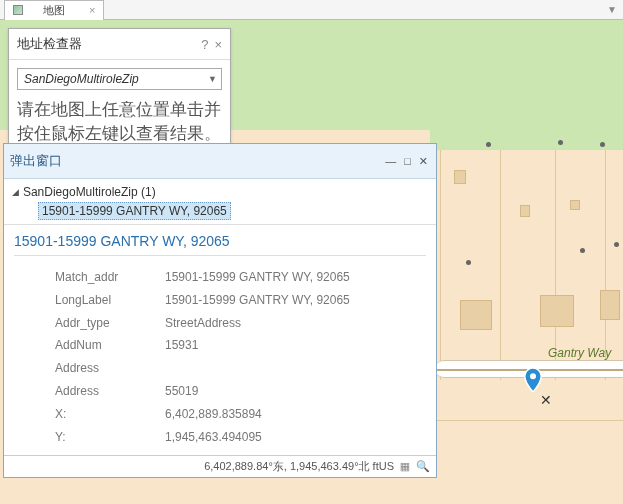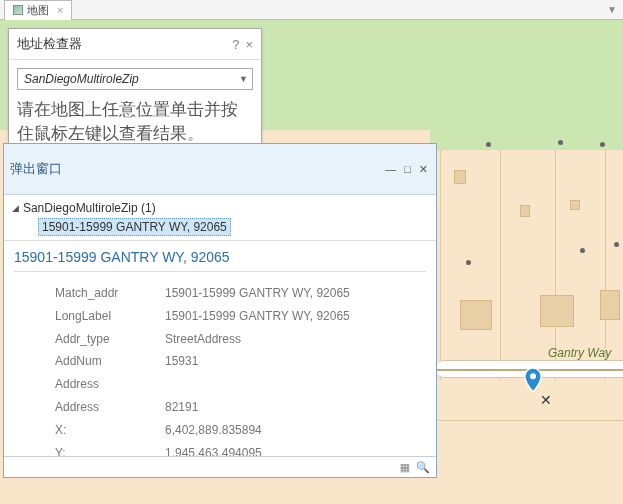"地图" .tab { gap: 4px -> 20px }
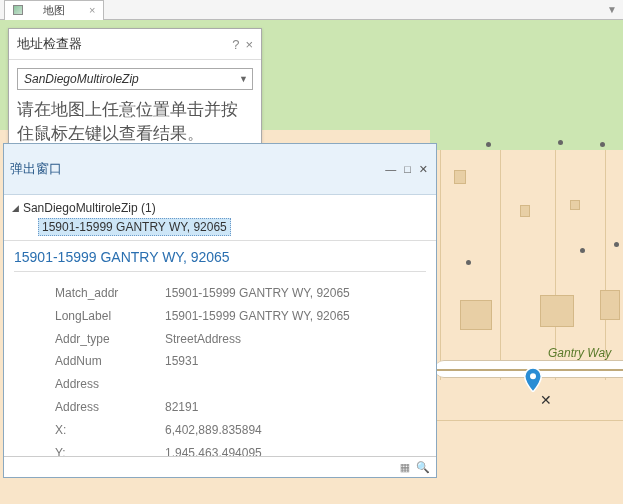"地址检查器" .inspector { width: 254px -> 223px }
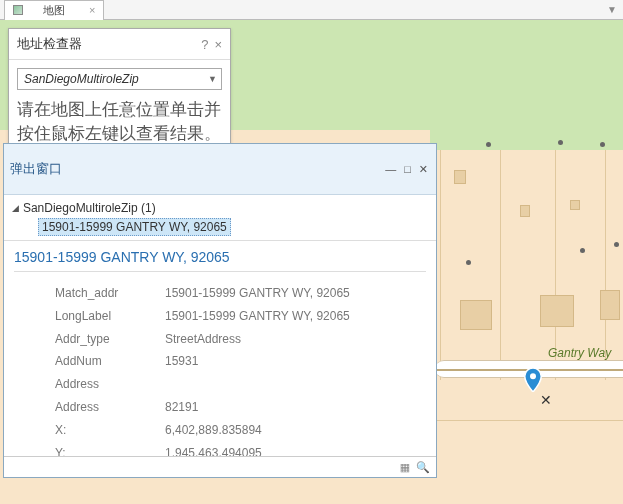"弹出窗口" .popup-title { padding: 16px 6px -> 8px 6px }
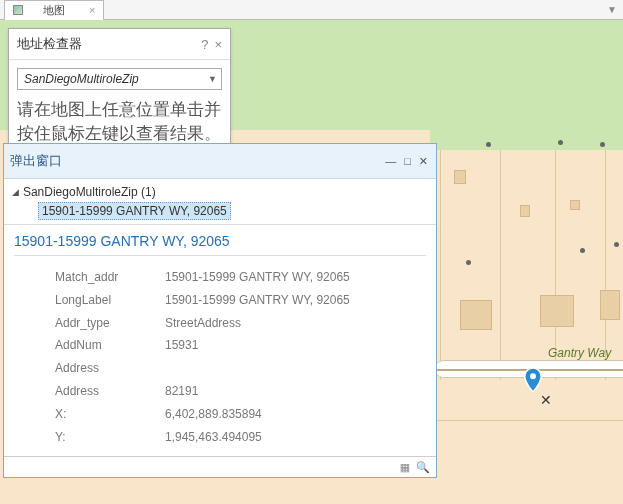"82191" div.attr-val { text: 82191 -> 55019 }
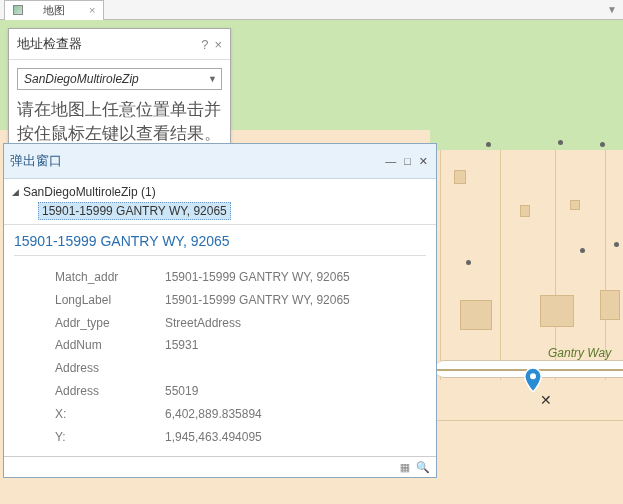"6,402,889.84°东, 1,945,463.49°北 ftUS" span { html: none -> <span>6,402,889.84°东, 1,945,463.49°北 ftUS</span> }
